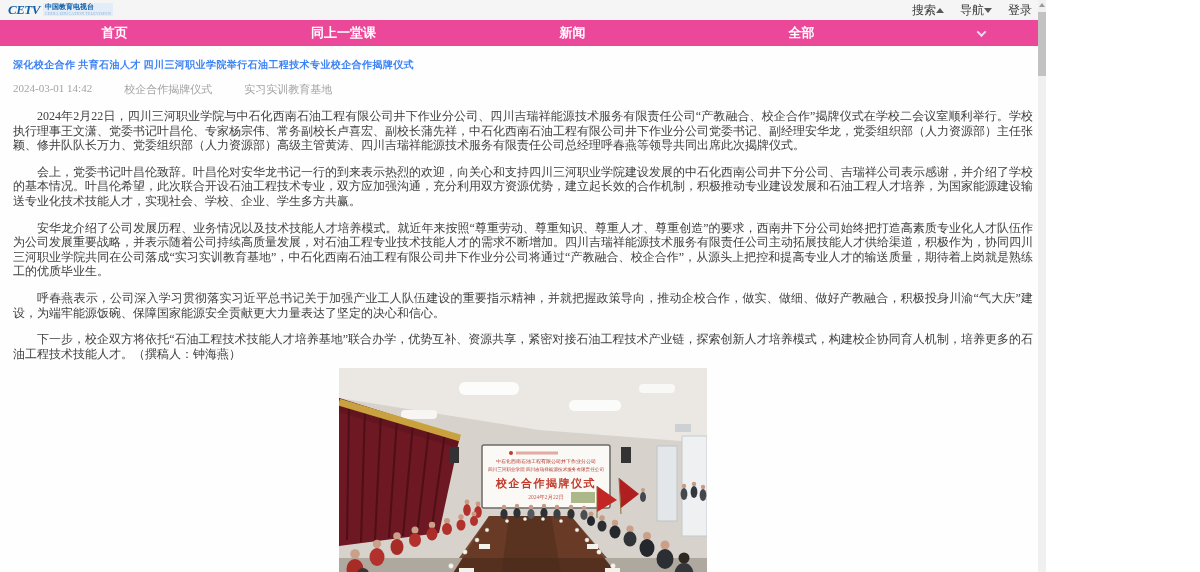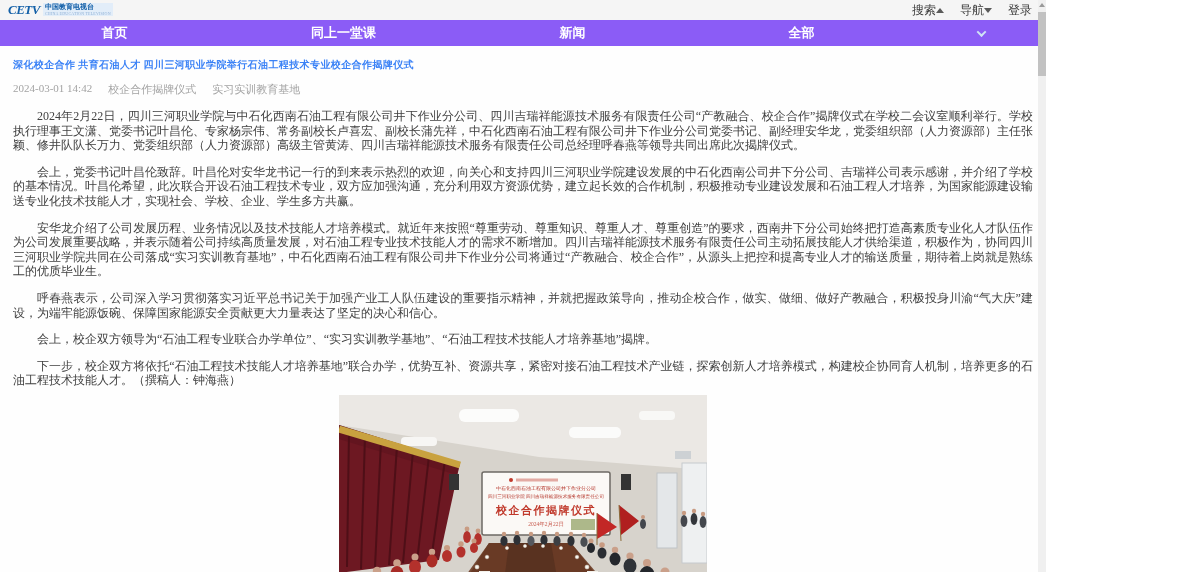"首页" .navbar { background: #8b5cf6 -> #ec4899 }
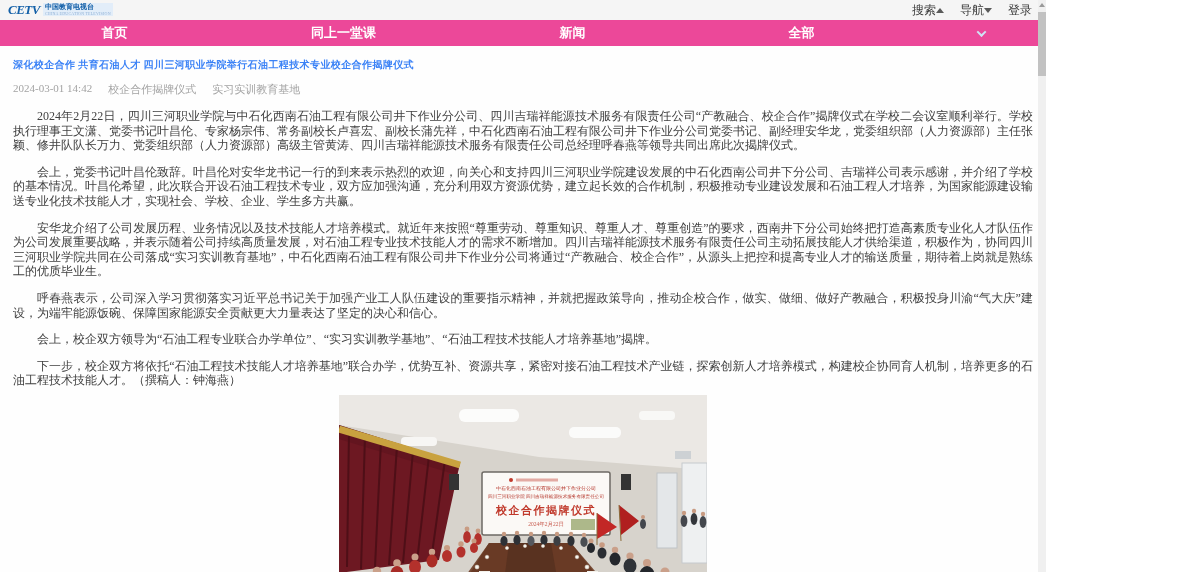"2024-03-01 14:42" .meta { gap: 16px -> 32px }
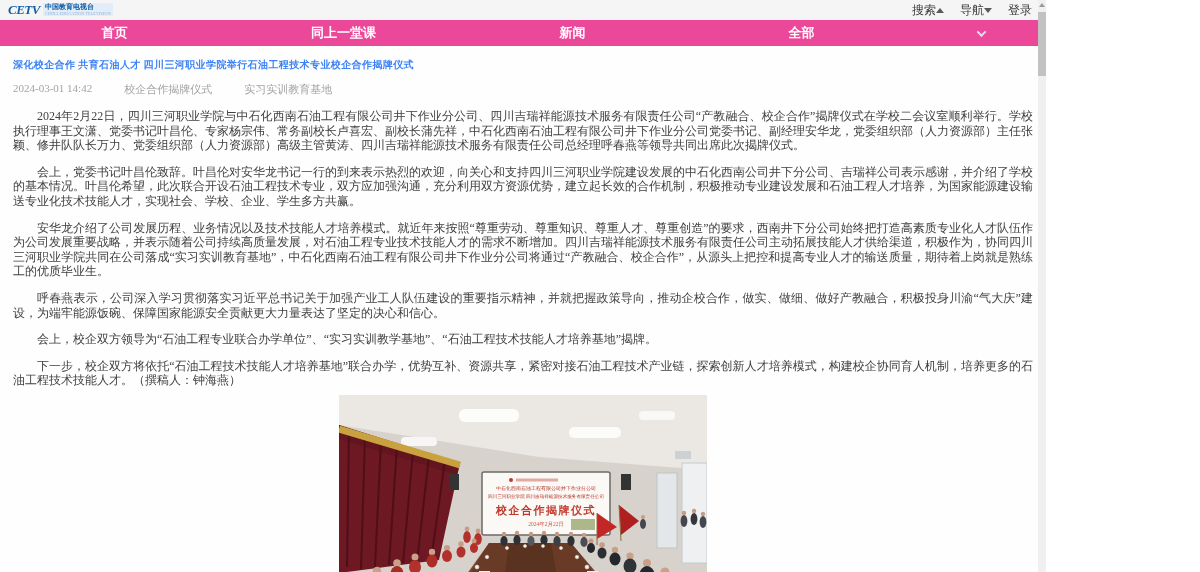"会上，校企双方领导为“石油工程专业联合办学单位”、“实习实训教学基地”、“石油工" p { html: <p>会上，校企双方领导为“石油工程专业联合办学单位”、“实习实训教学基地”、“石油工程技术技能人才培养基地”揭牌。</p> -> none }
